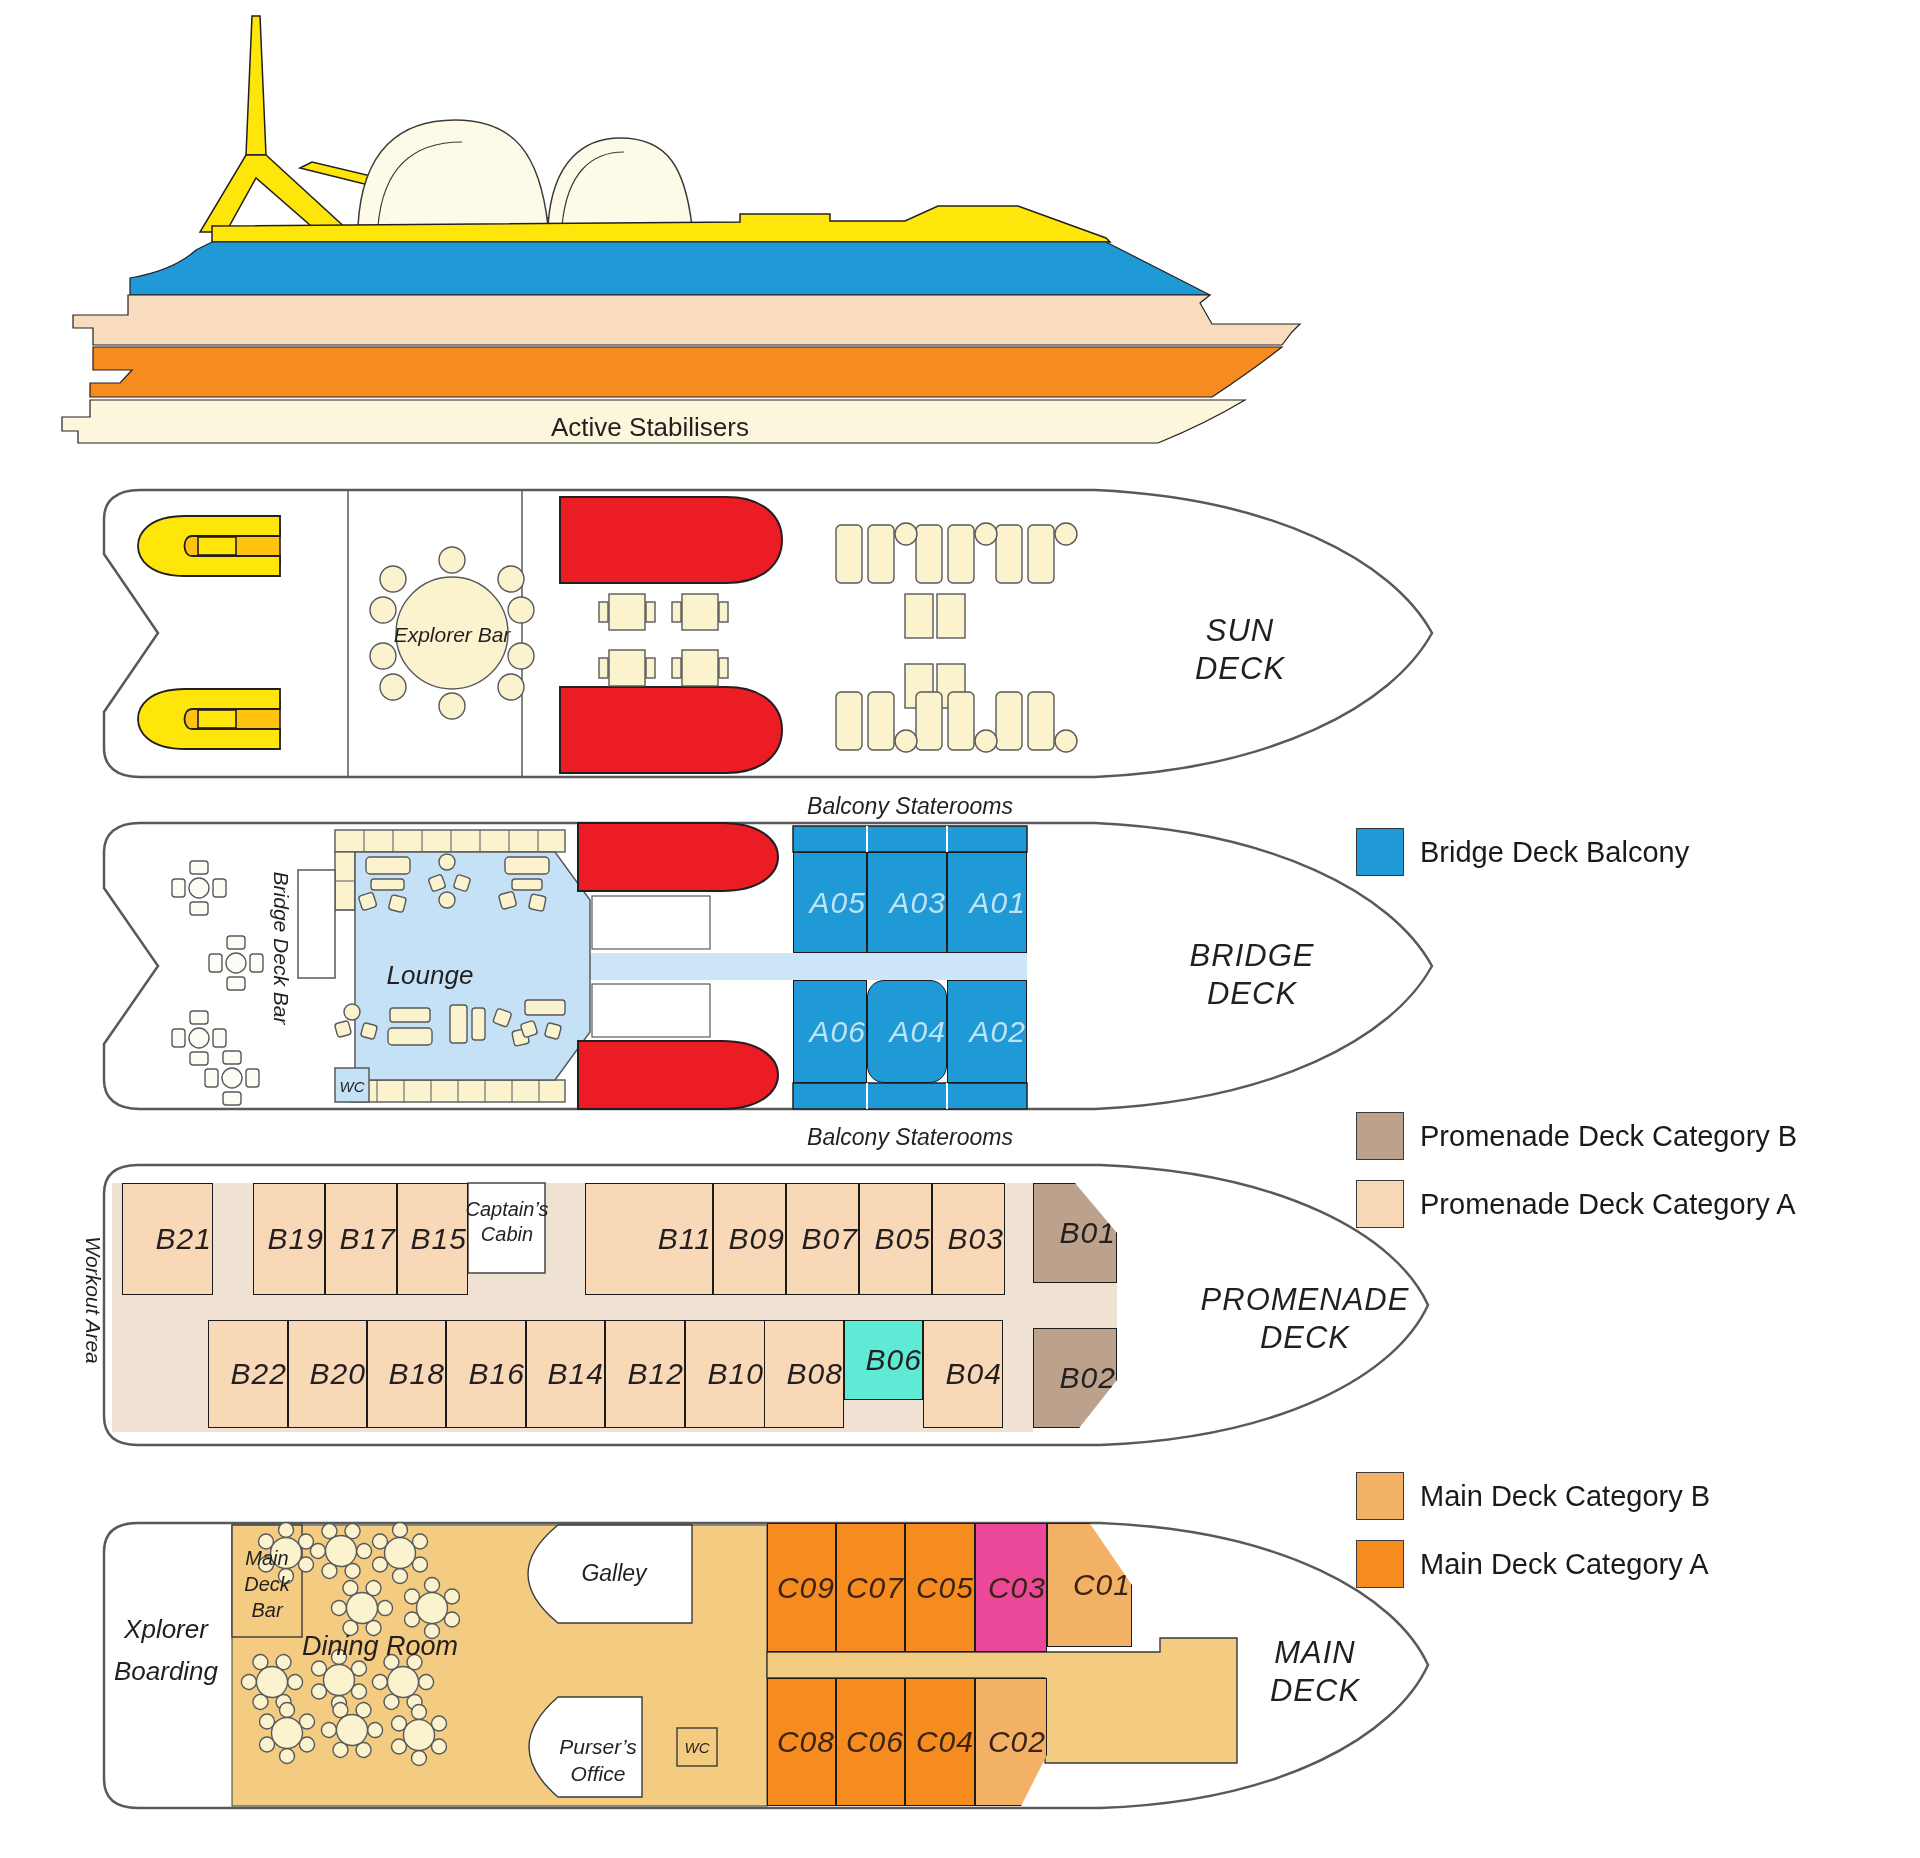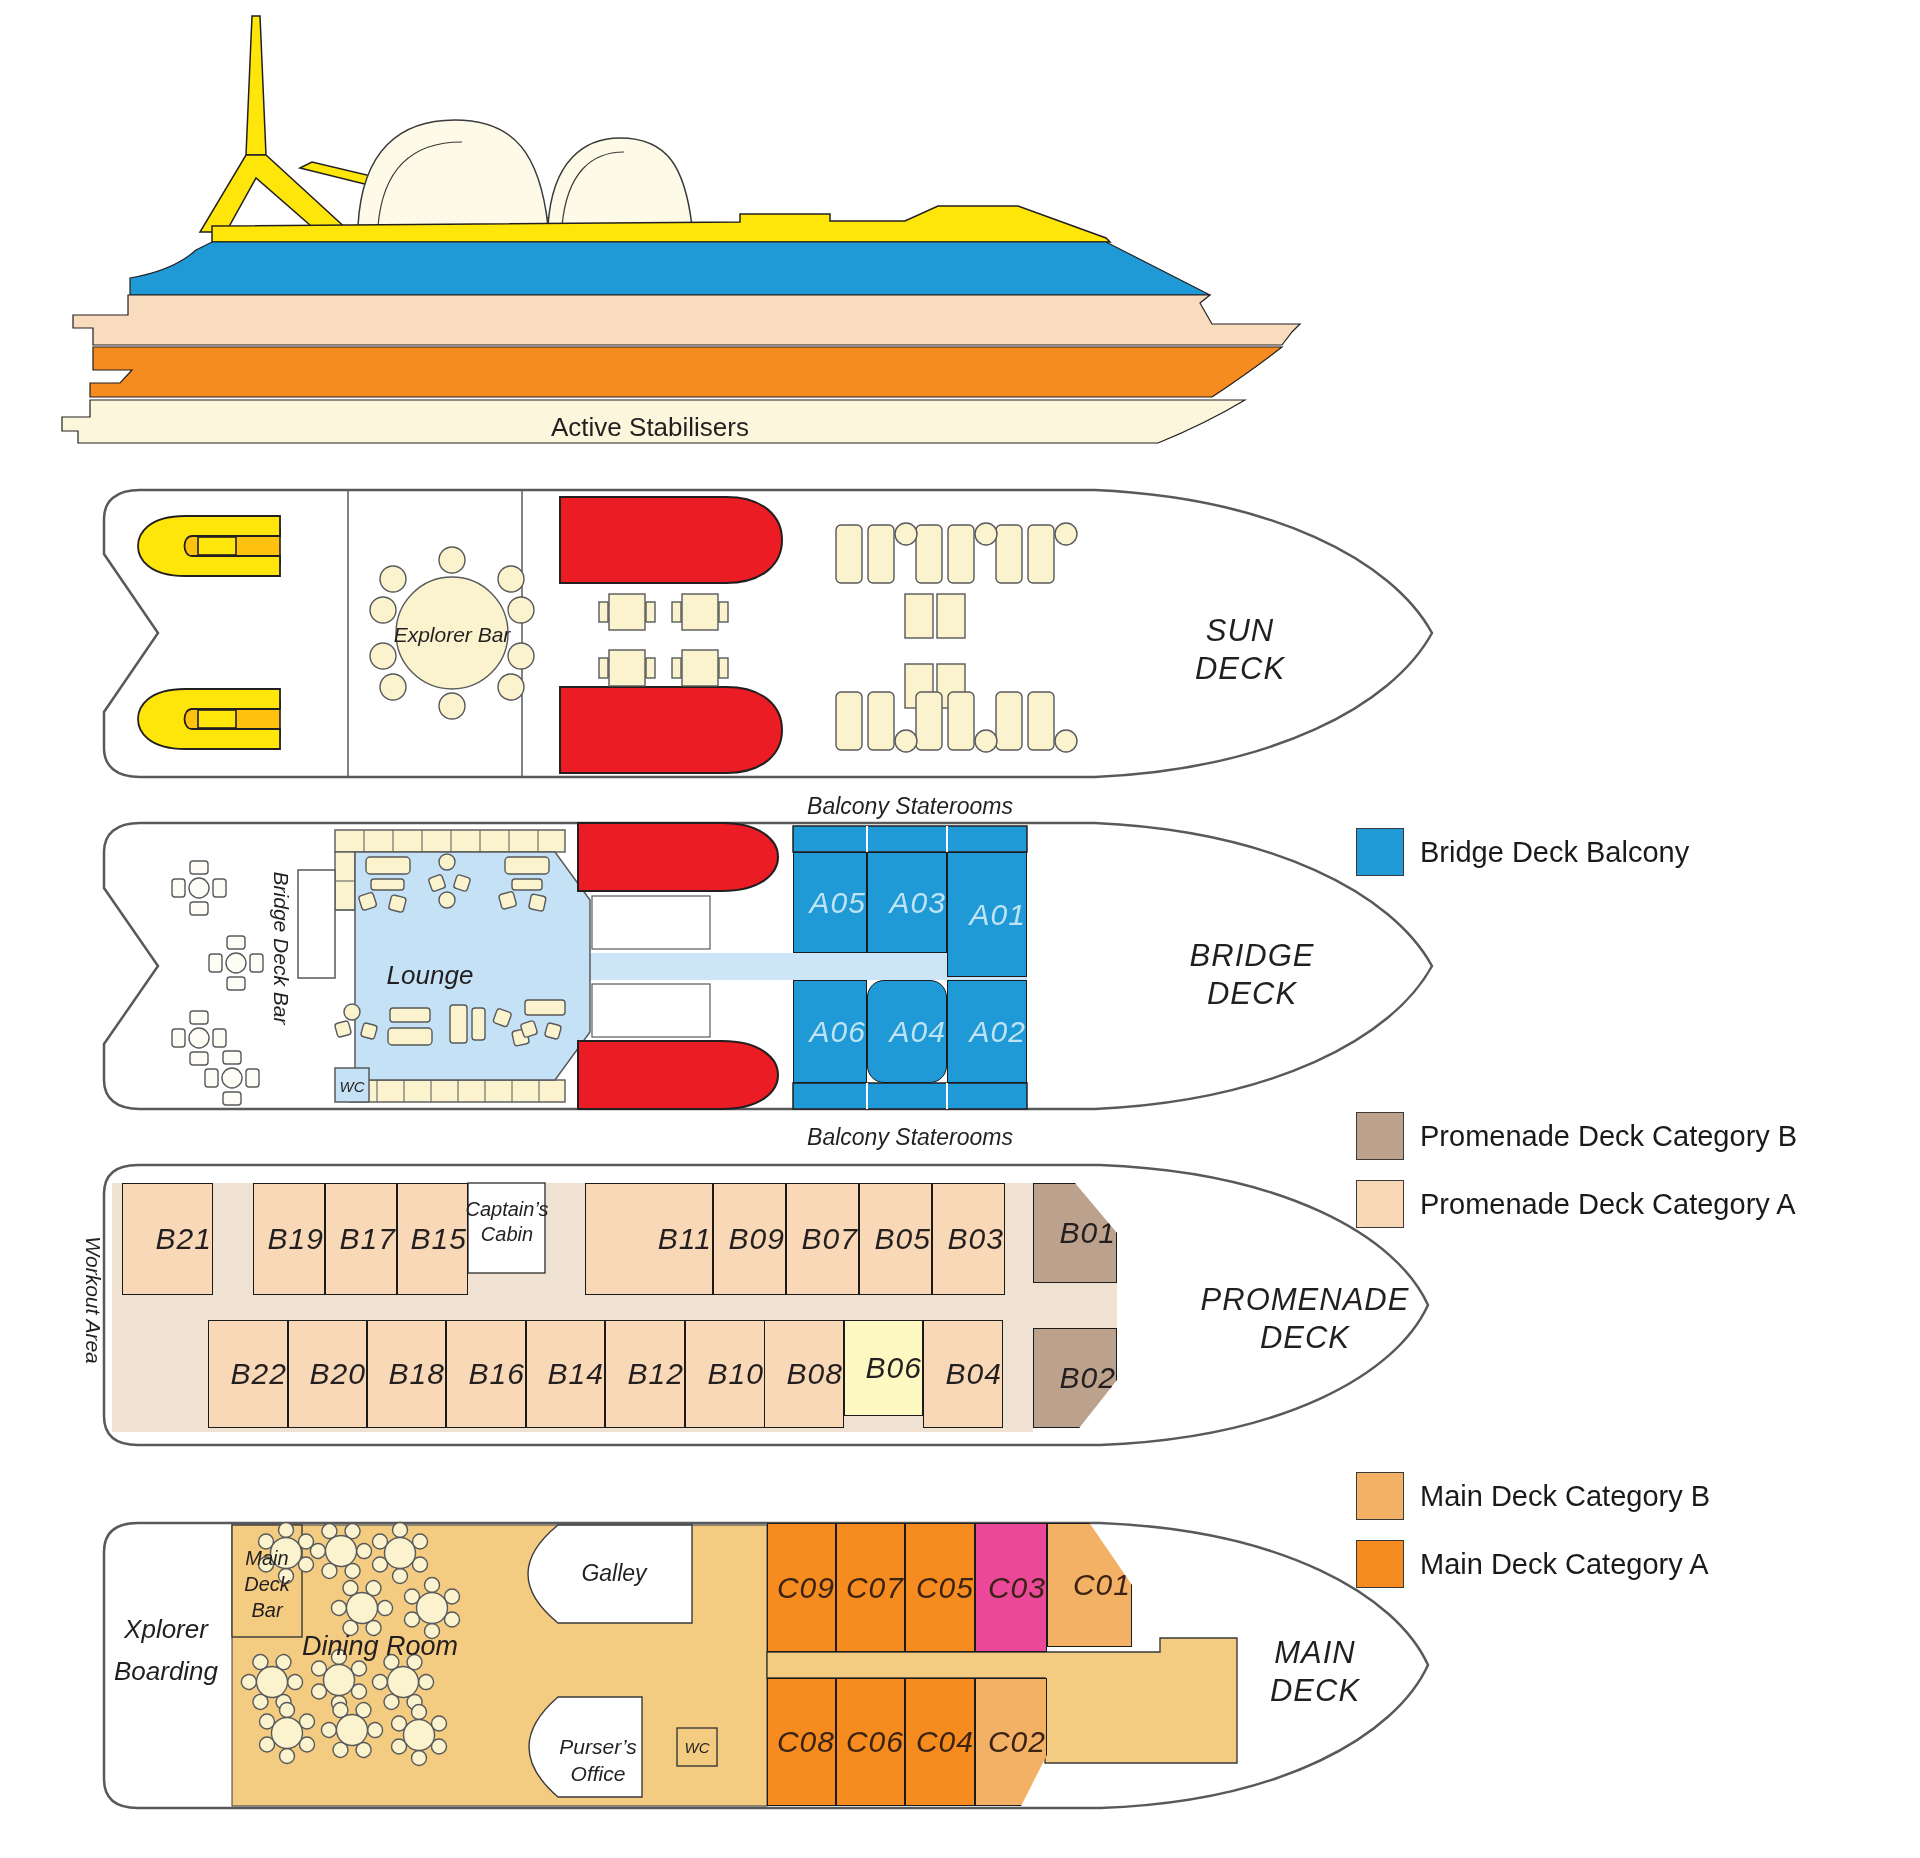"A01" div.cabin { height: 125px -> 101px }
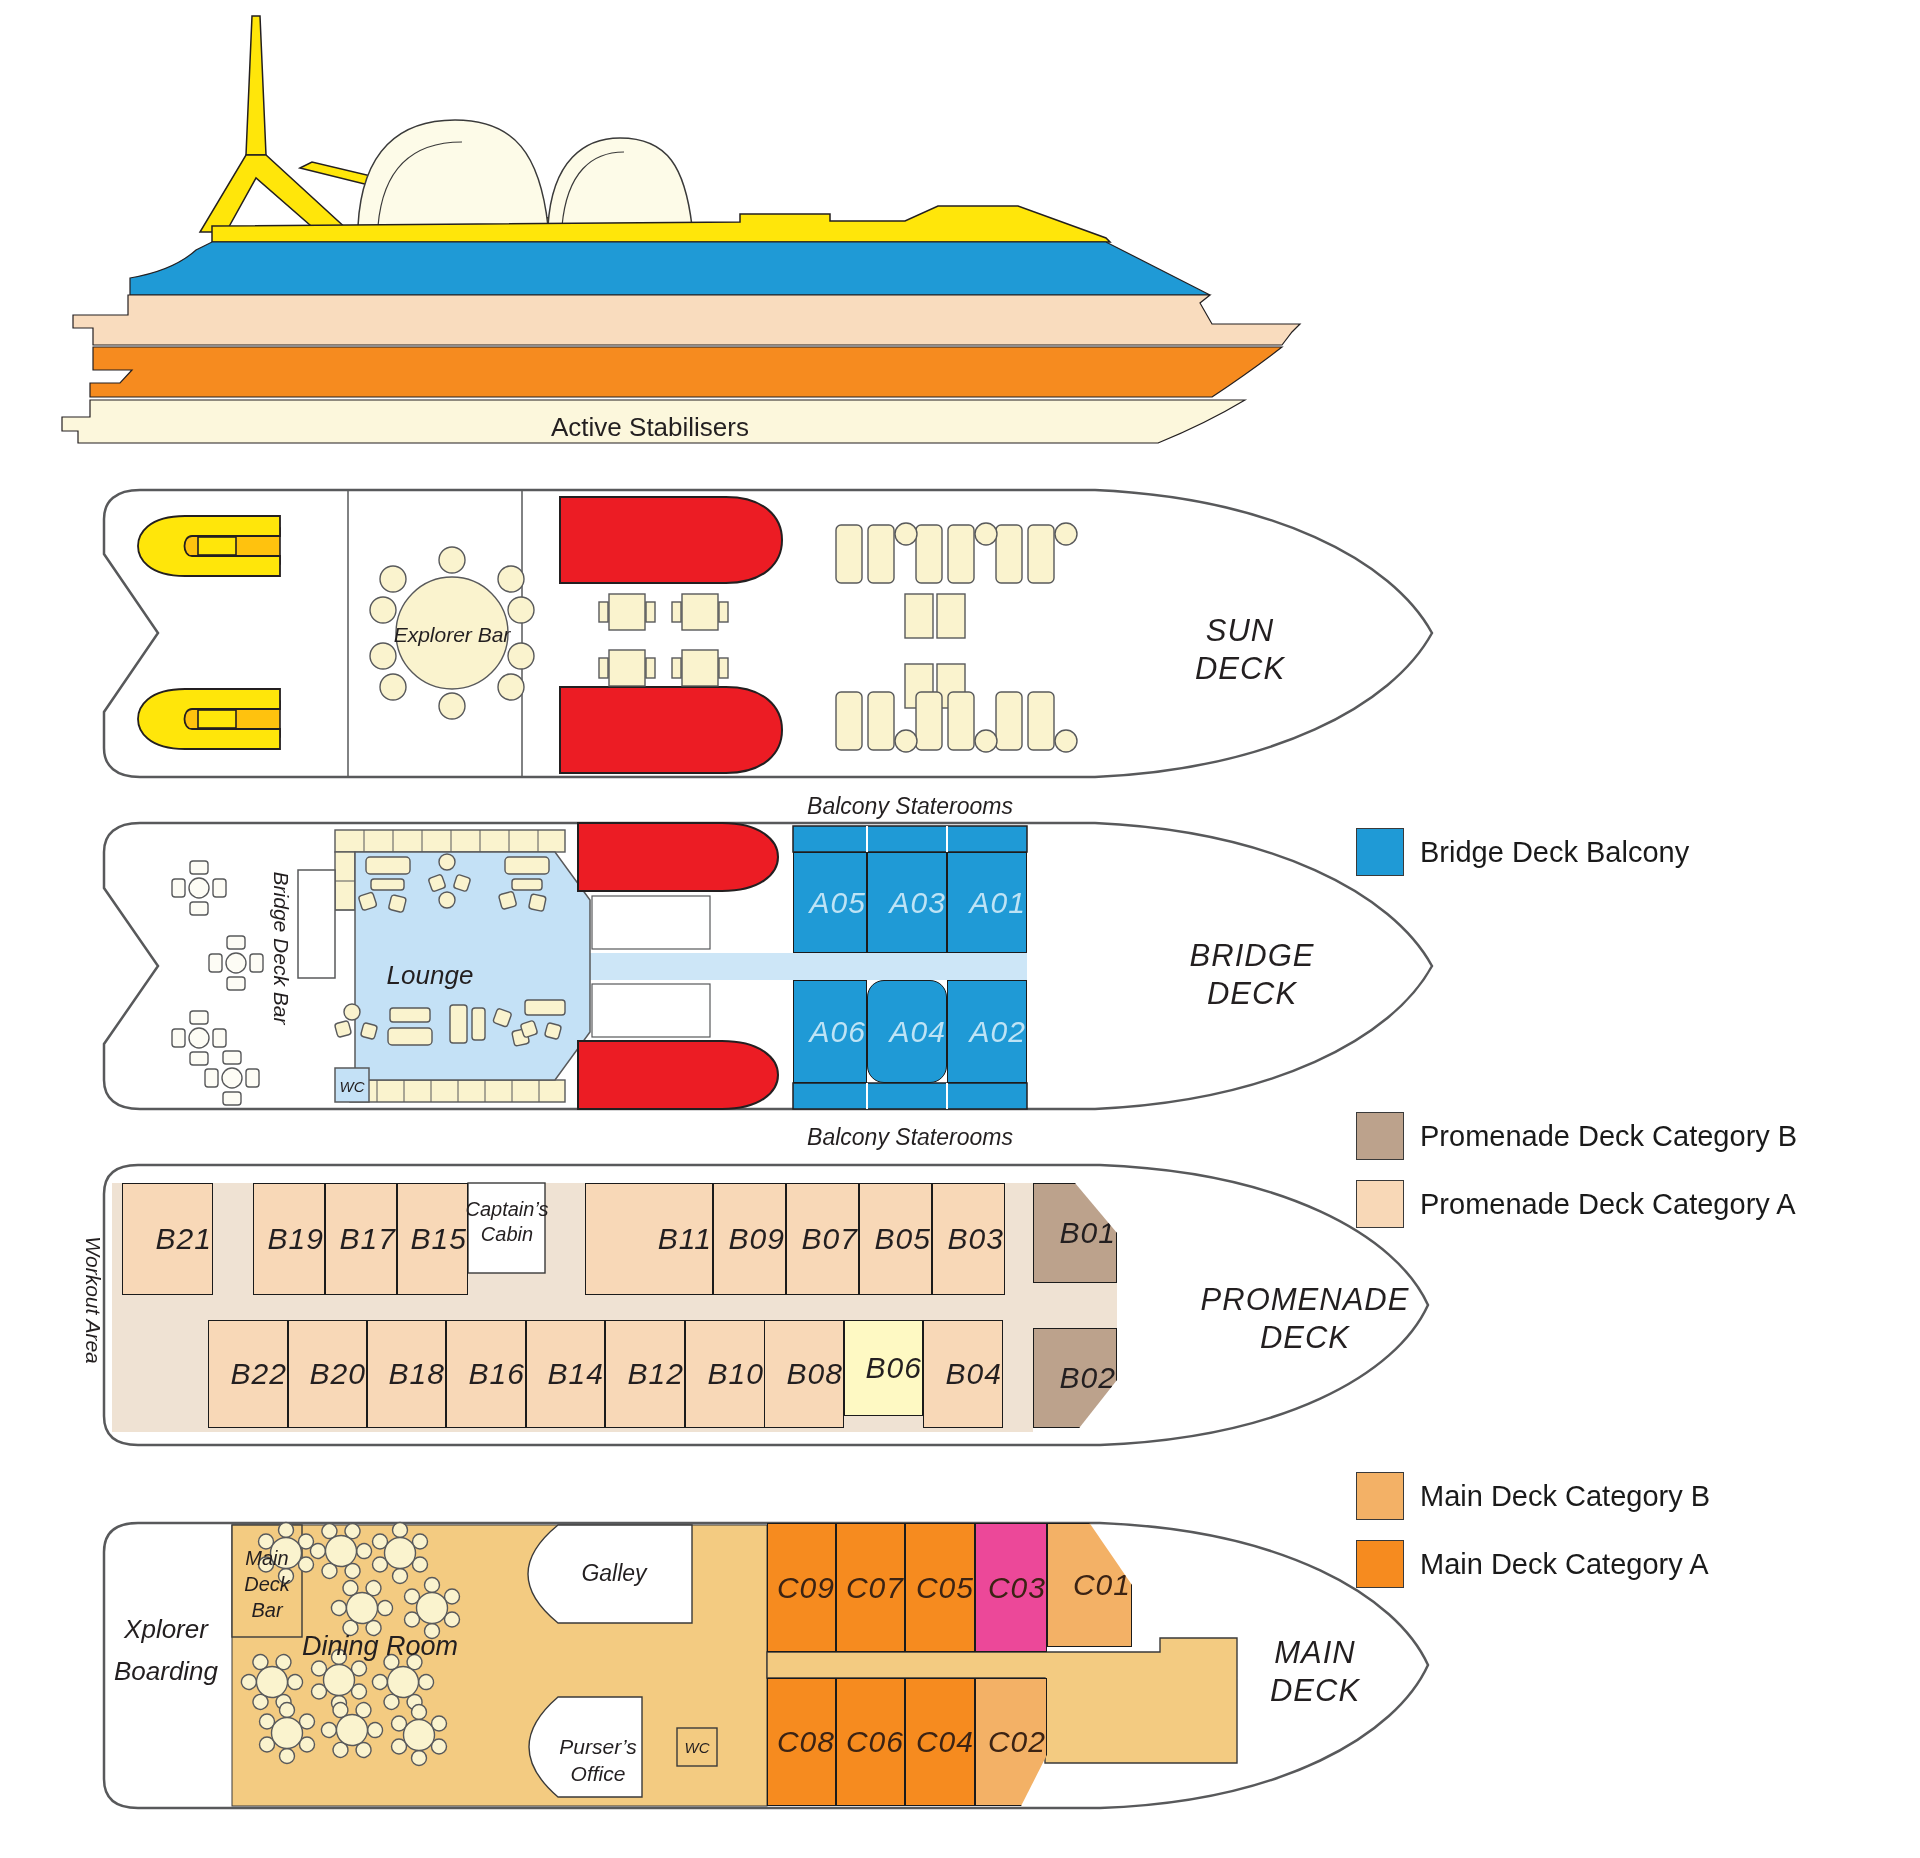"B06" div.cabin { background: #fef9c3 -> #5eead4; height: 96px -> 80px }
